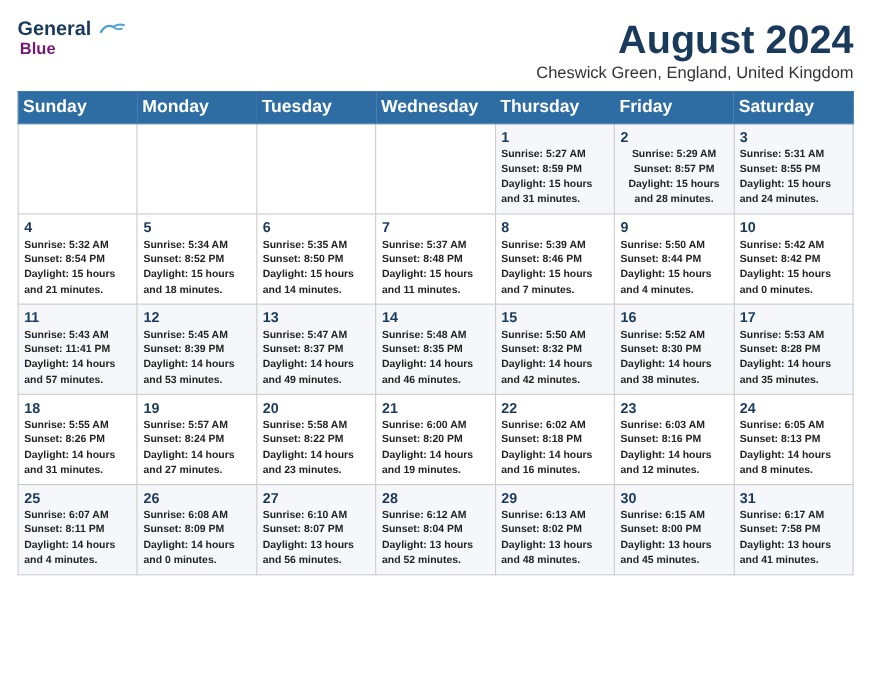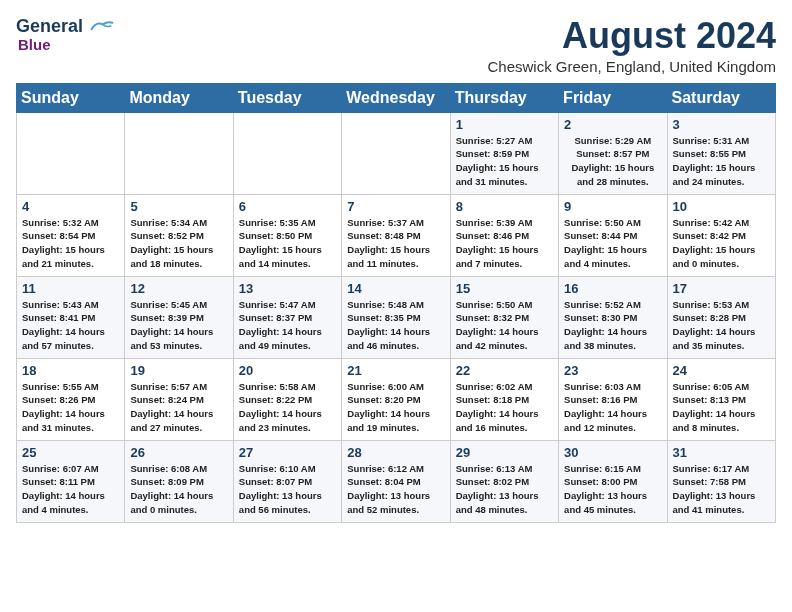"Sunrise: 5:43 AM" div.day-info { text: 8:41 -> 11:41 }
